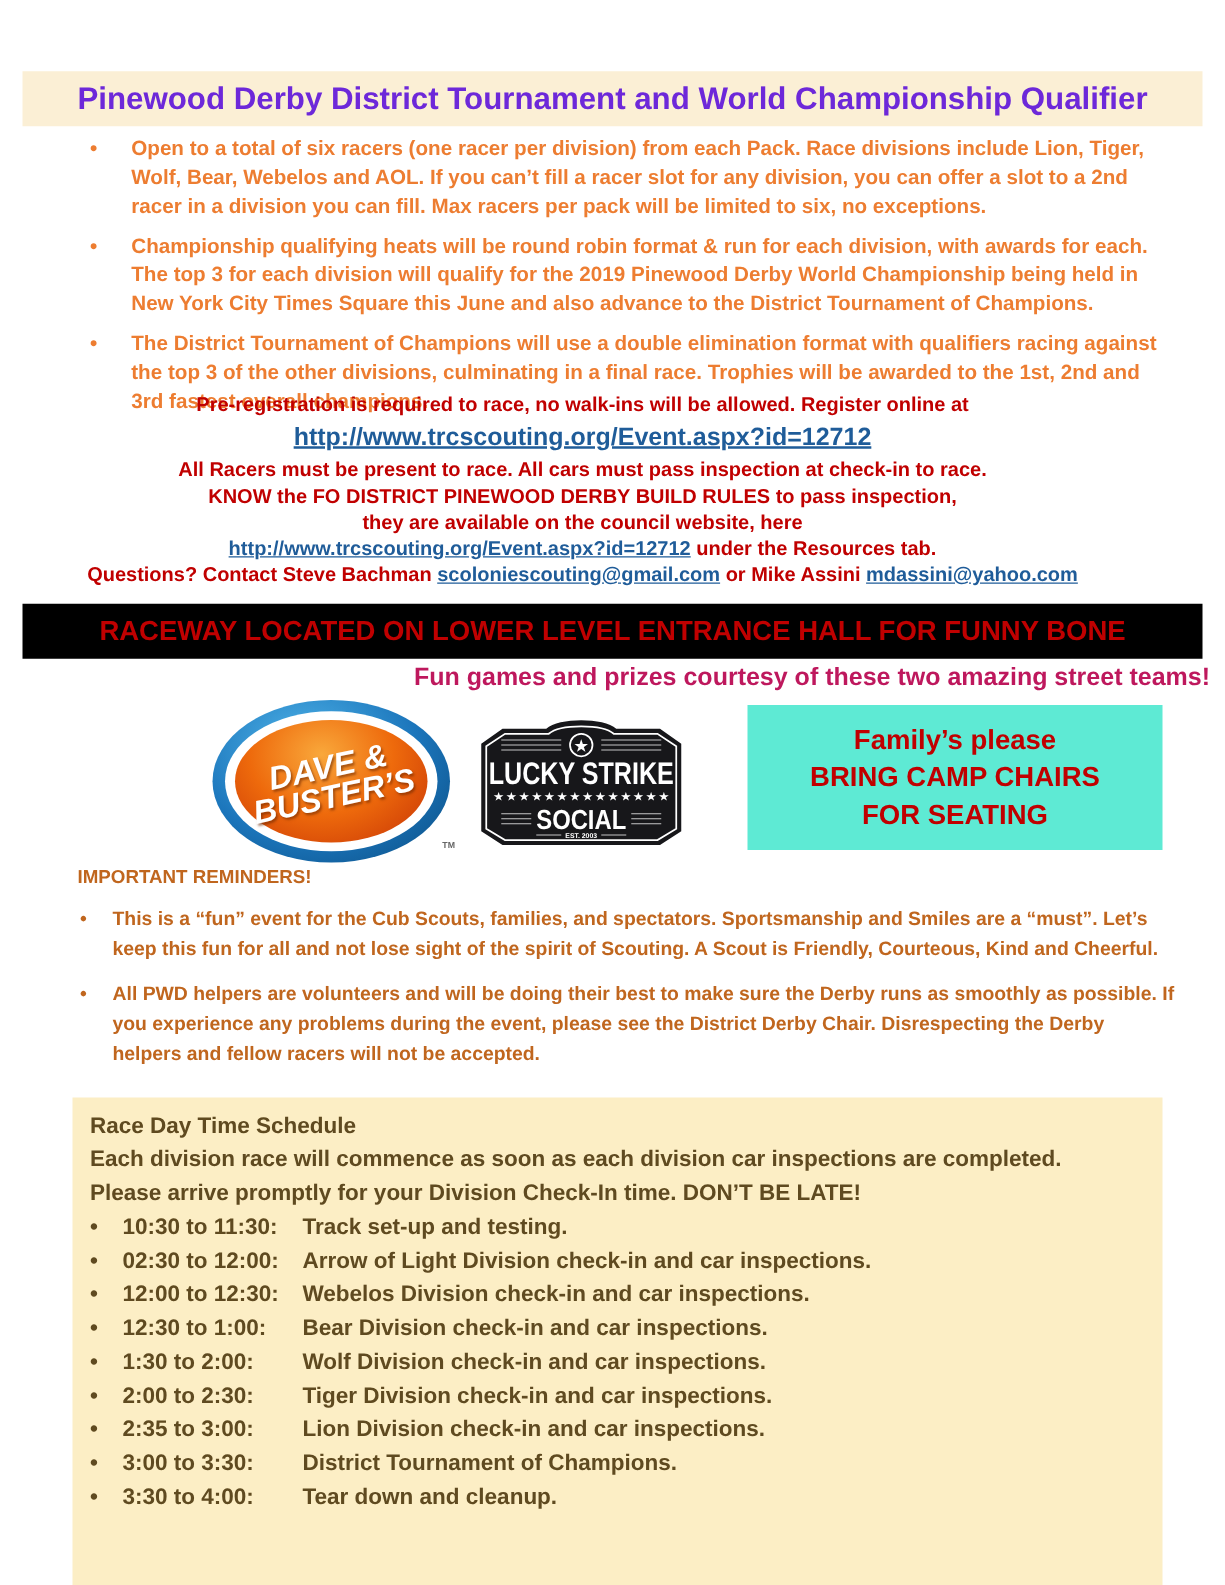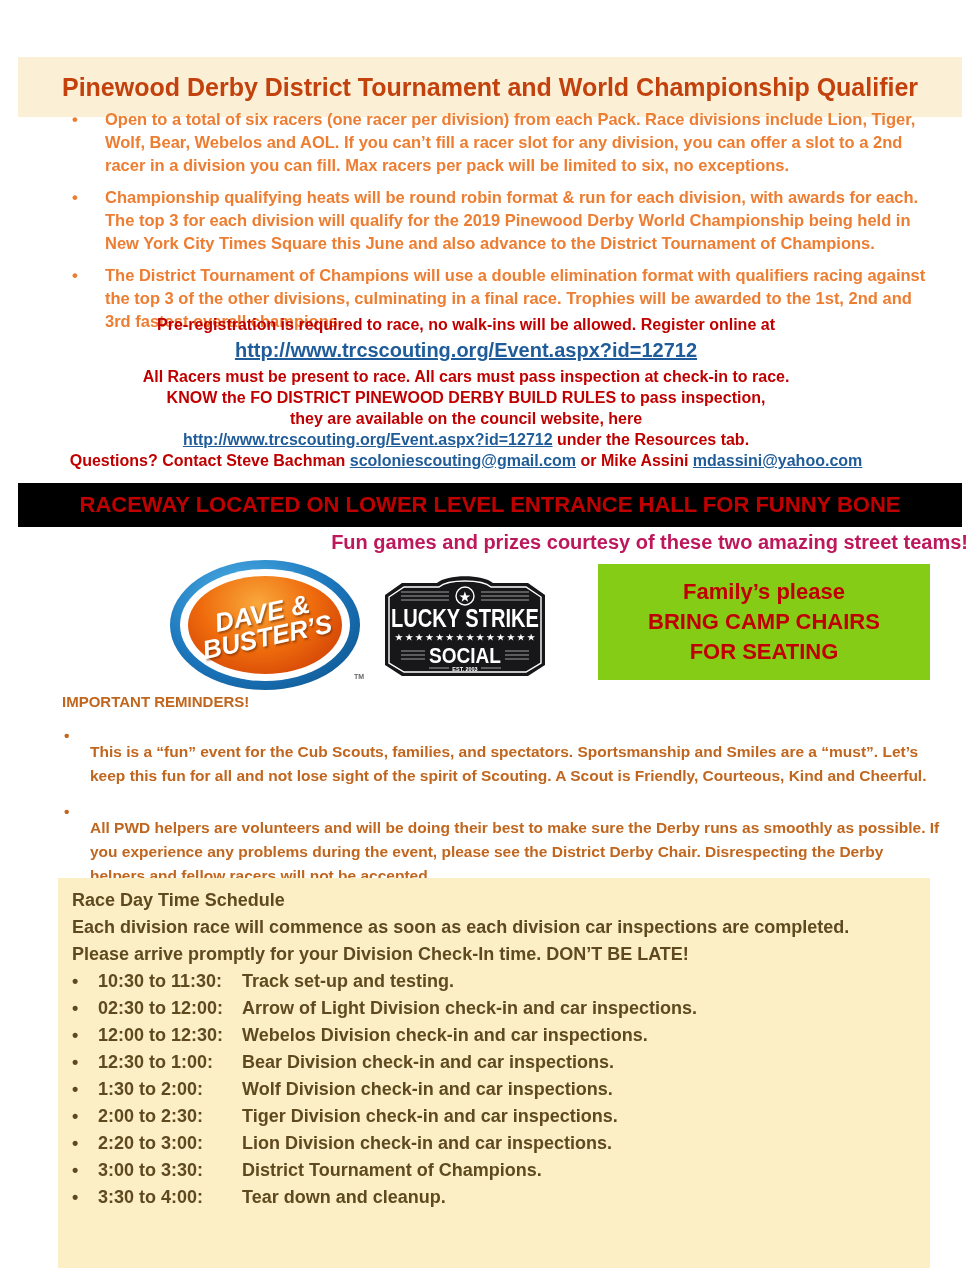"Pinewood Derby District Tournament and" .title-banner { color: #c2410c -> #6d28d9; height: 60px -> 44px }
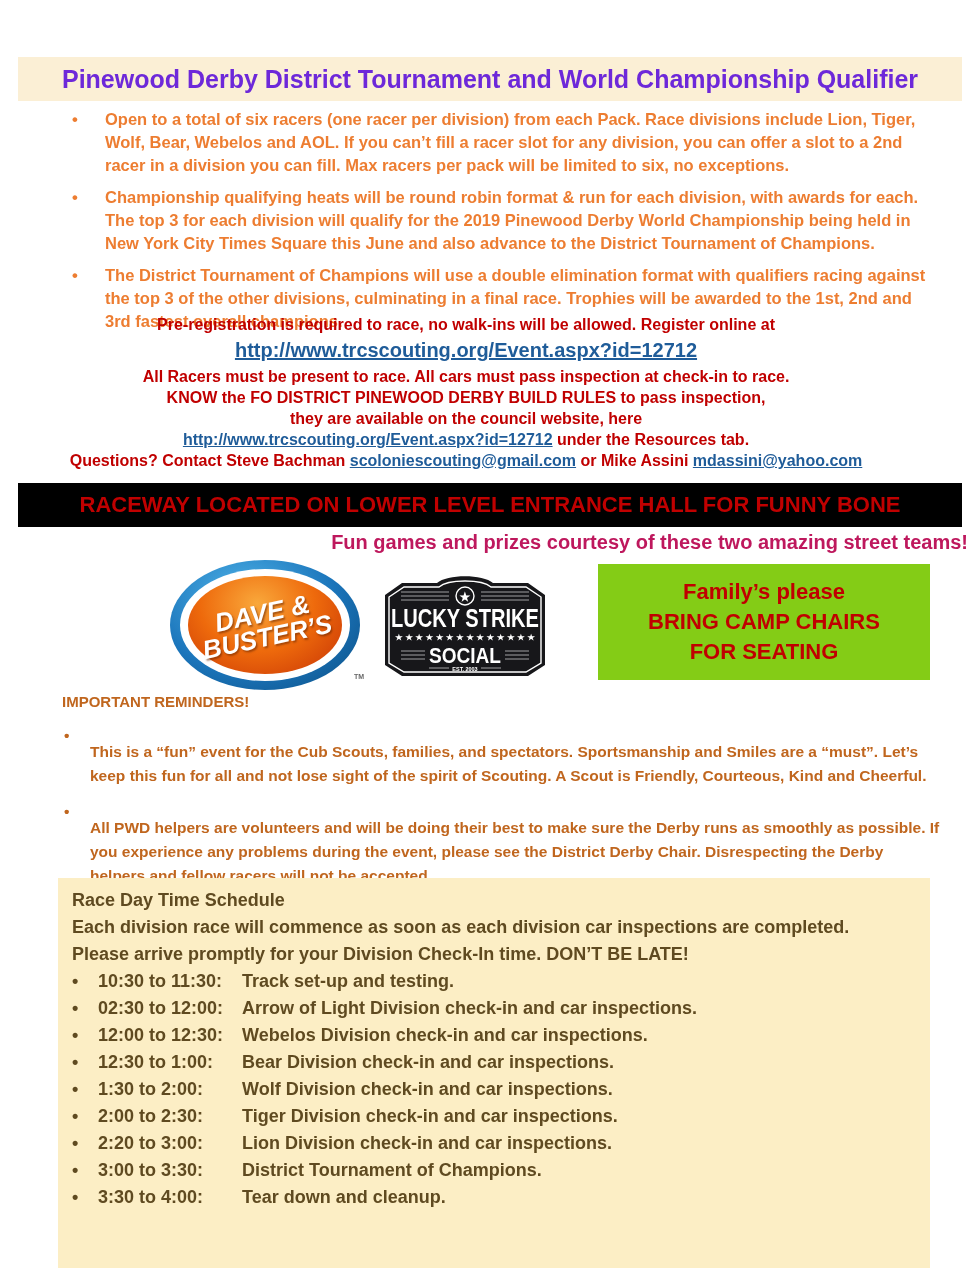"Family’s please" .camp-box { background: #84cc16 -> #5eead4 }
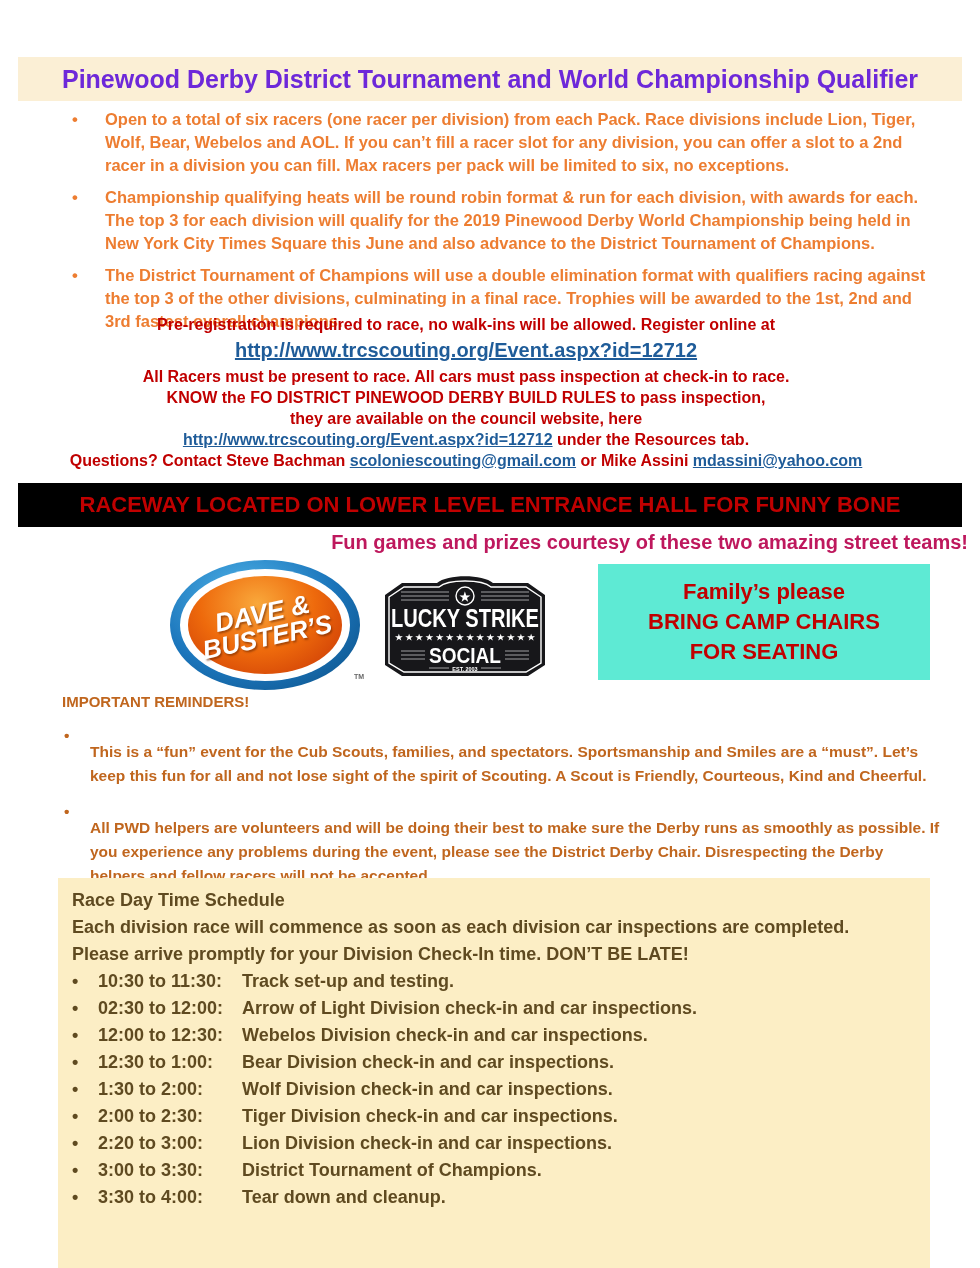"This is a “fun” event" .rem-text { margin-top: 16px -> none }
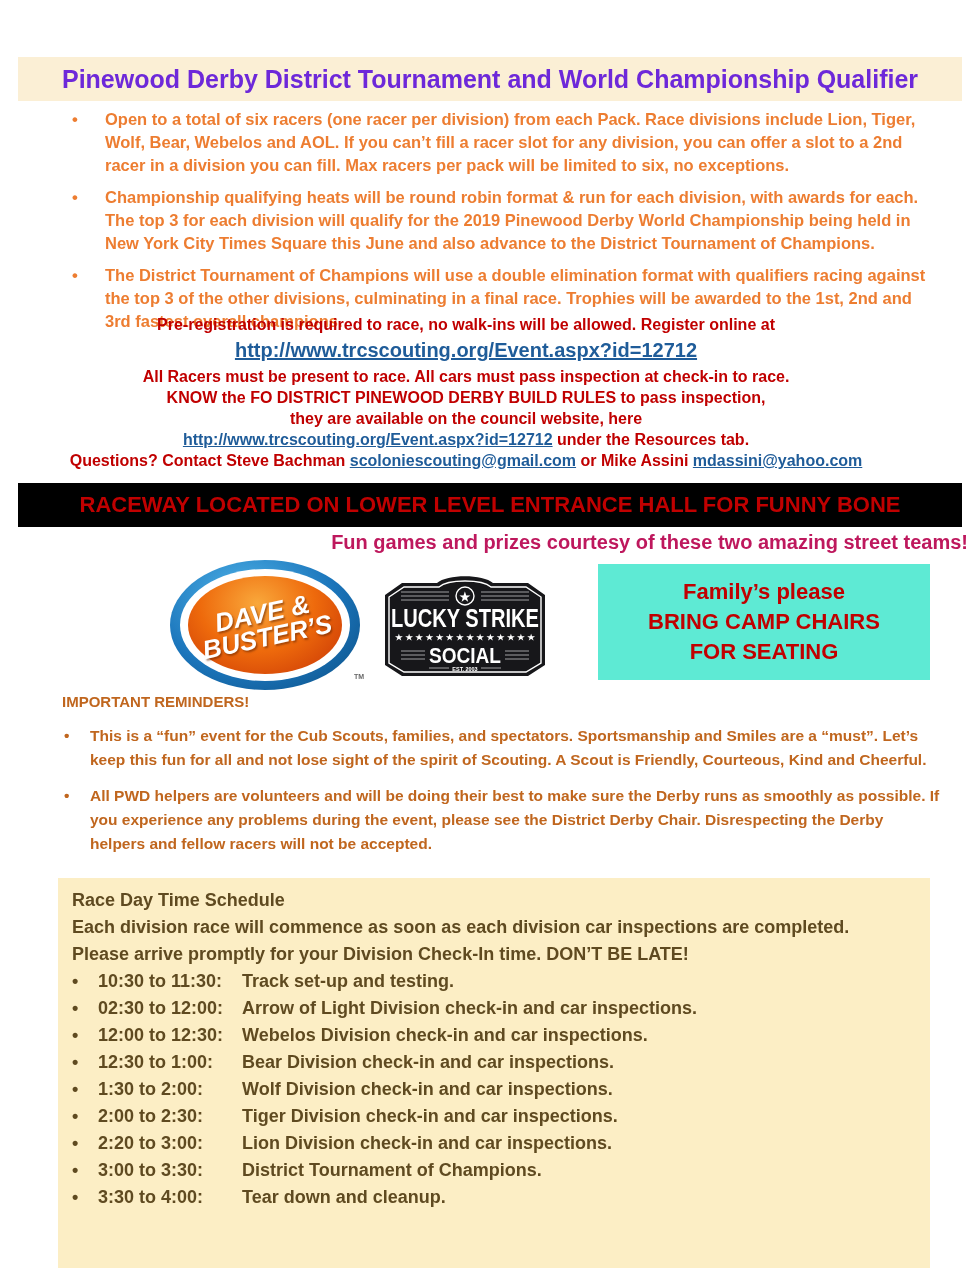"2:20 to 3:00:" span.sched-time { text: 2:20 -> 2:35 }
